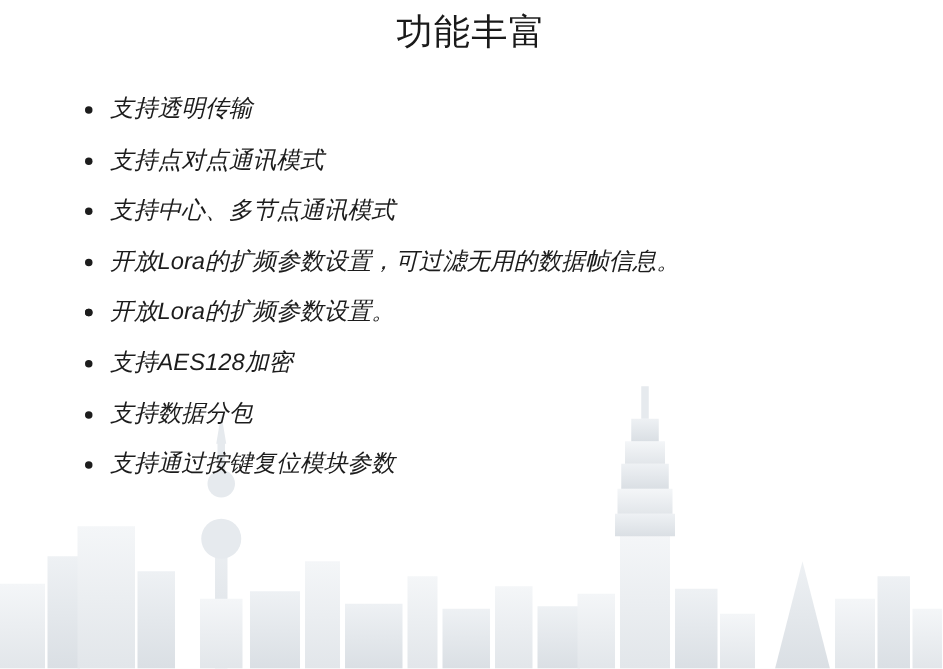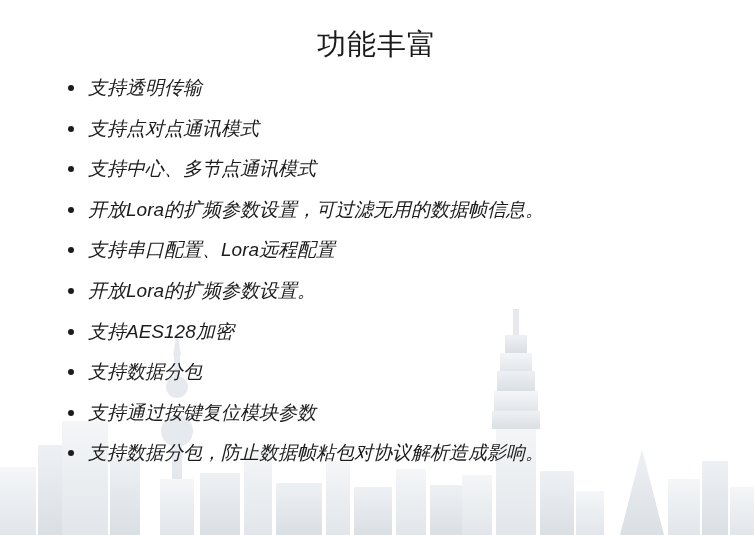"功能丰富" .slide-title { top: 24px -> 6px }
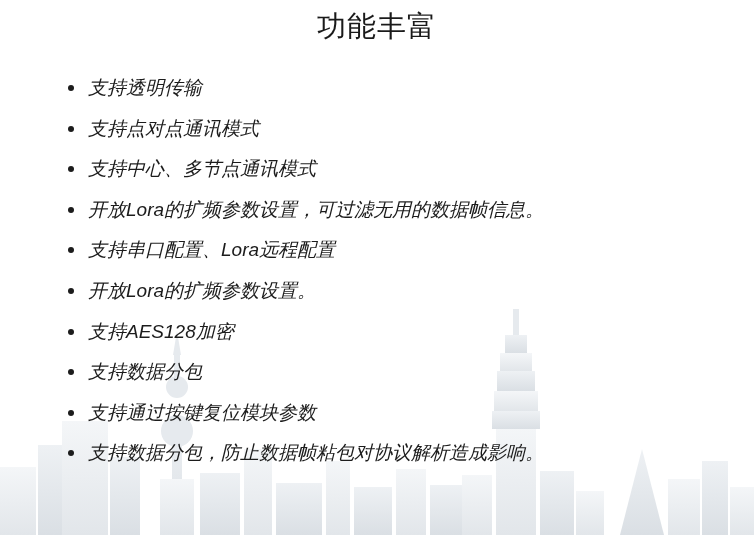"支持串口配置、Lora远程配置" span { html: <span>支持串口配置、Lora远程配置</span> -> none }
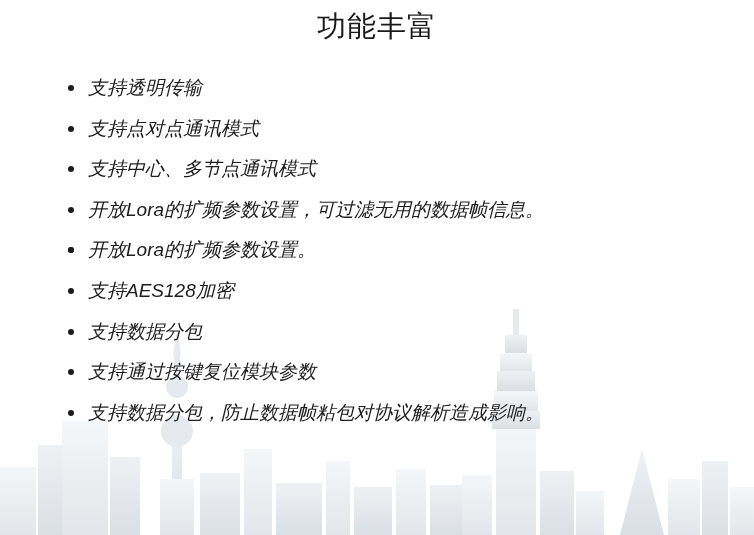"支持数据分包，防止数据帧粘包对协议解析造成影响。" li.bullet-item { html: <li> <span></span> <span>支持数据分包，防止数据帧粘包对协议解析造成影响。</span> </li> -> none }
